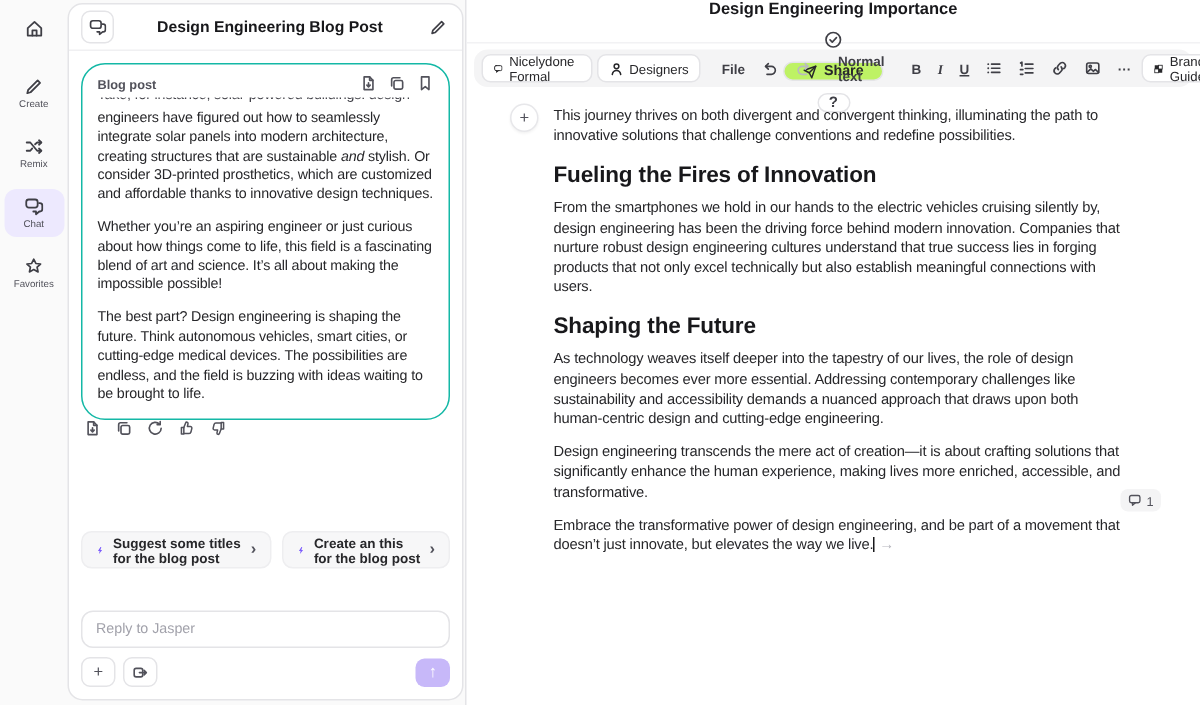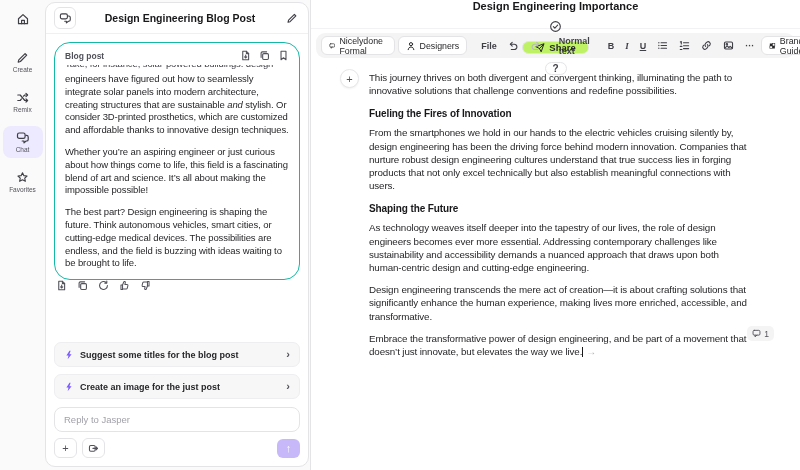"Fueling the Fires of Innovation" .doc-content h2 { font-size: 10px -> 15px }
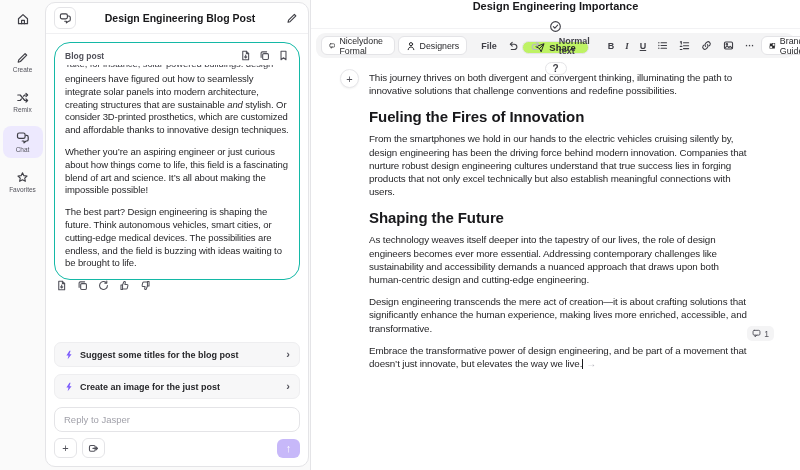"Suggest some titles for the" .suggestions { flex-direction: column -> row; margin-bottom: 0 -> 20px }
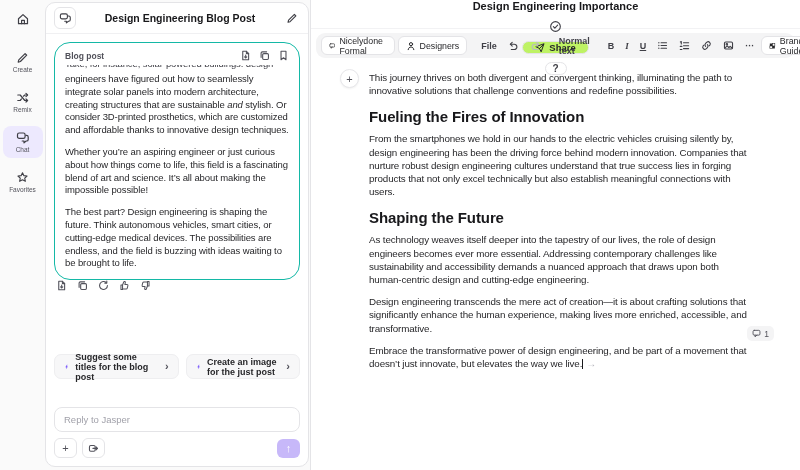"Create an image for the" span { text: image for the just -> this for the blog }
